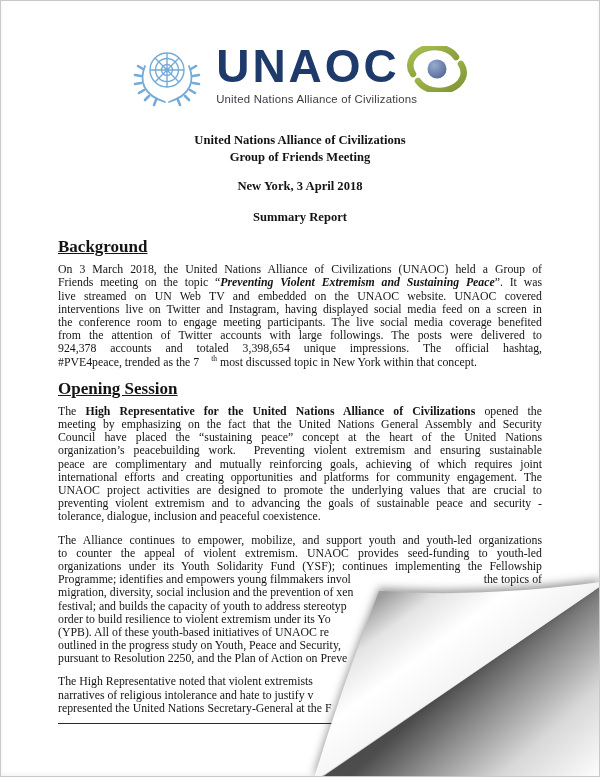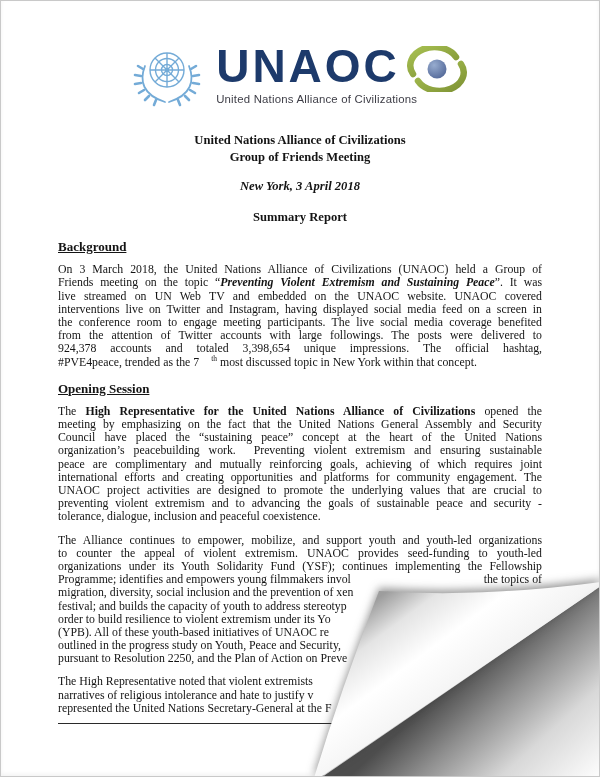"New York, 3 April 2018" .dateline { font-style: italic -> none }
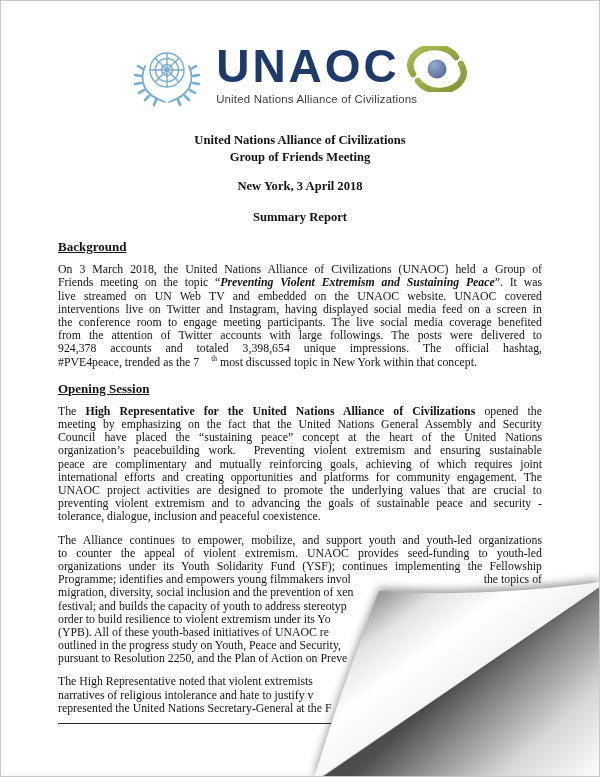"Background" .heading { font-size: 13px -> 17px }
